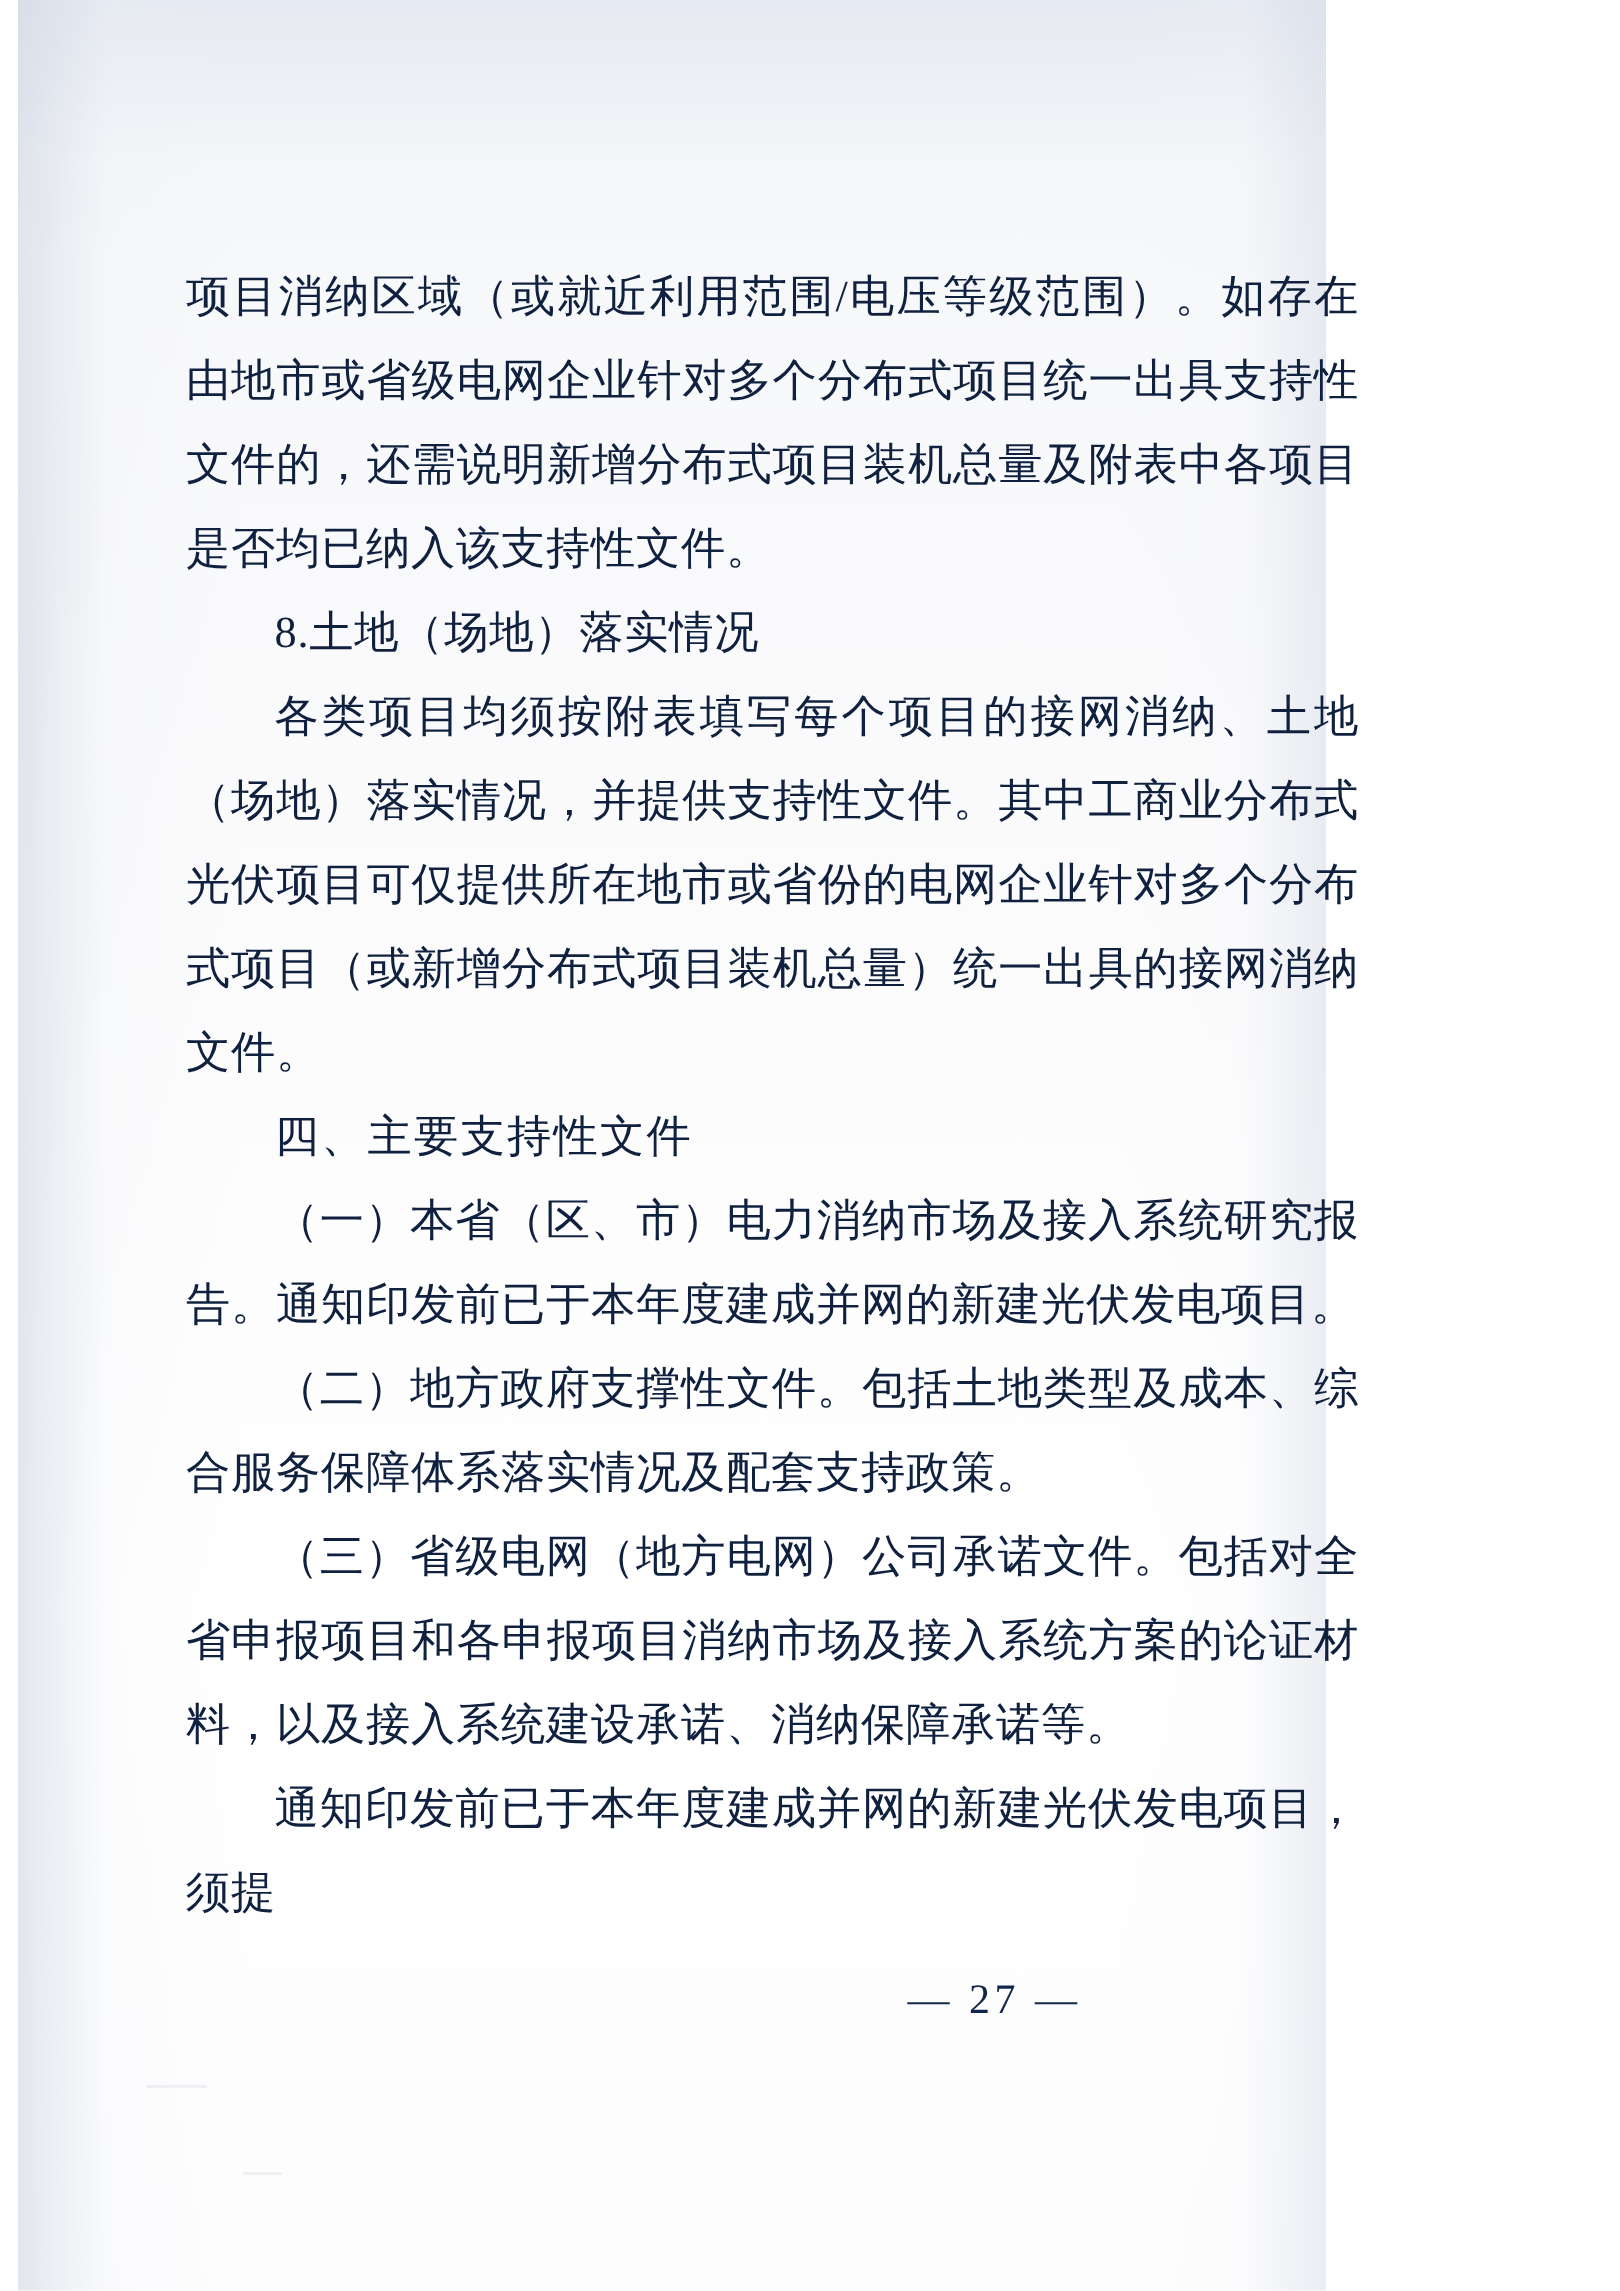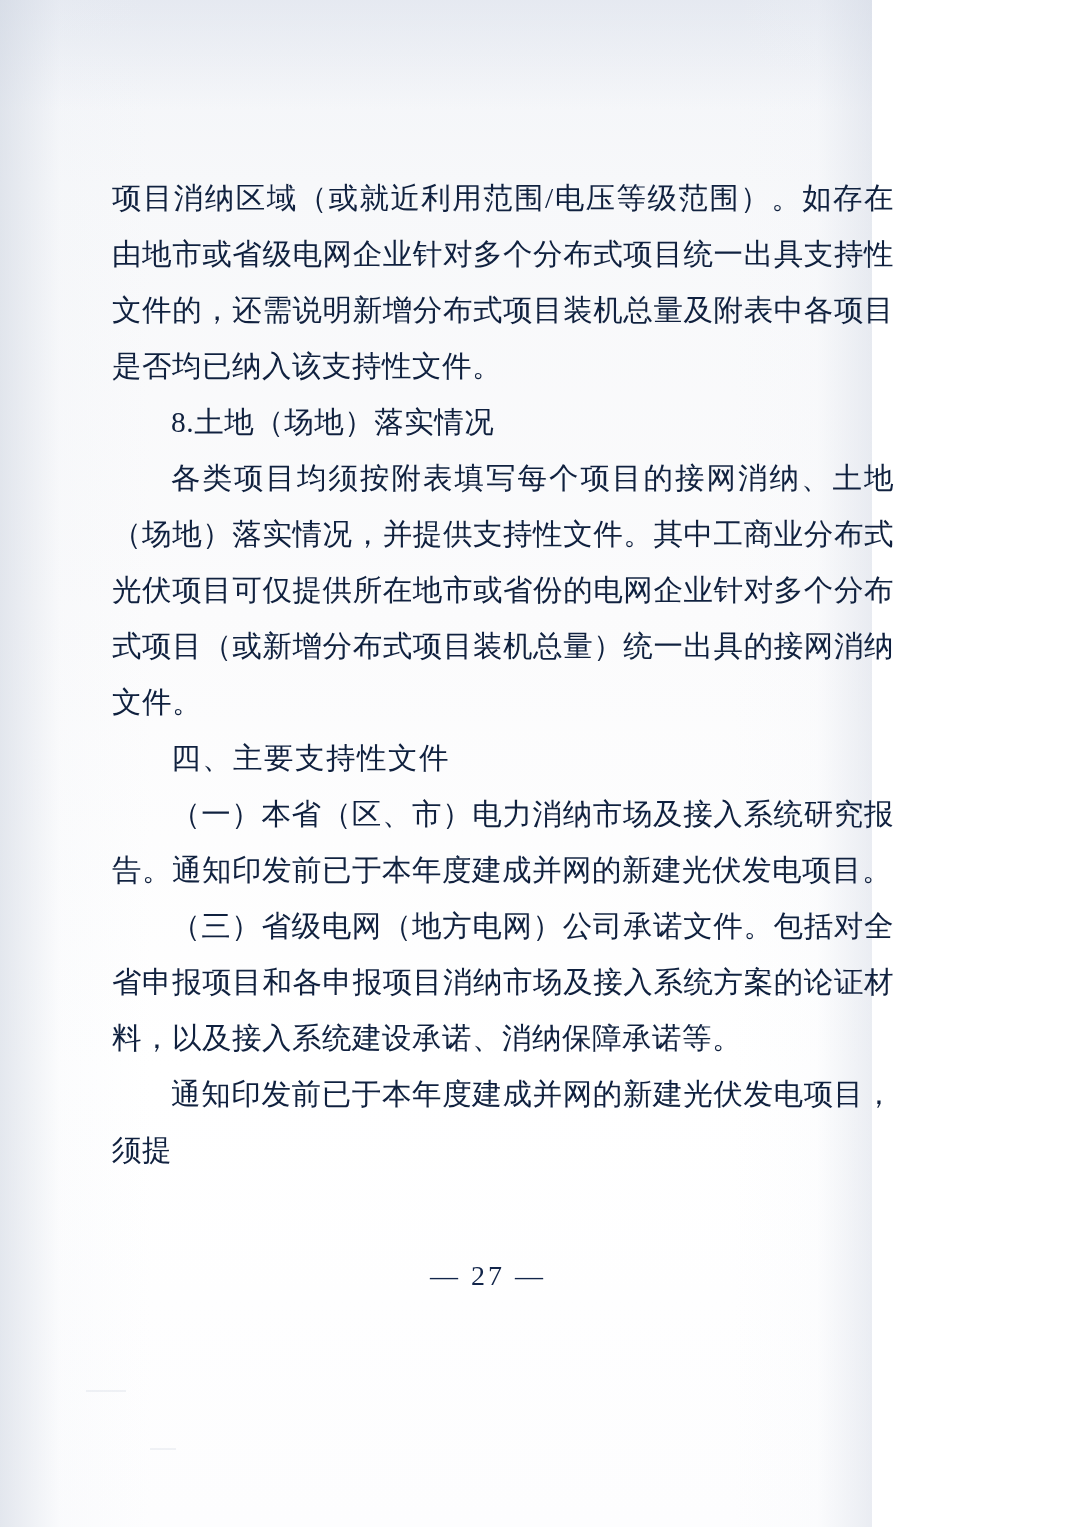"项目消纳区域（或就近利用范围/电压等级范围）。如存在由地市或省级电网企业针对多个" #page { margin-left: none -> 12px }
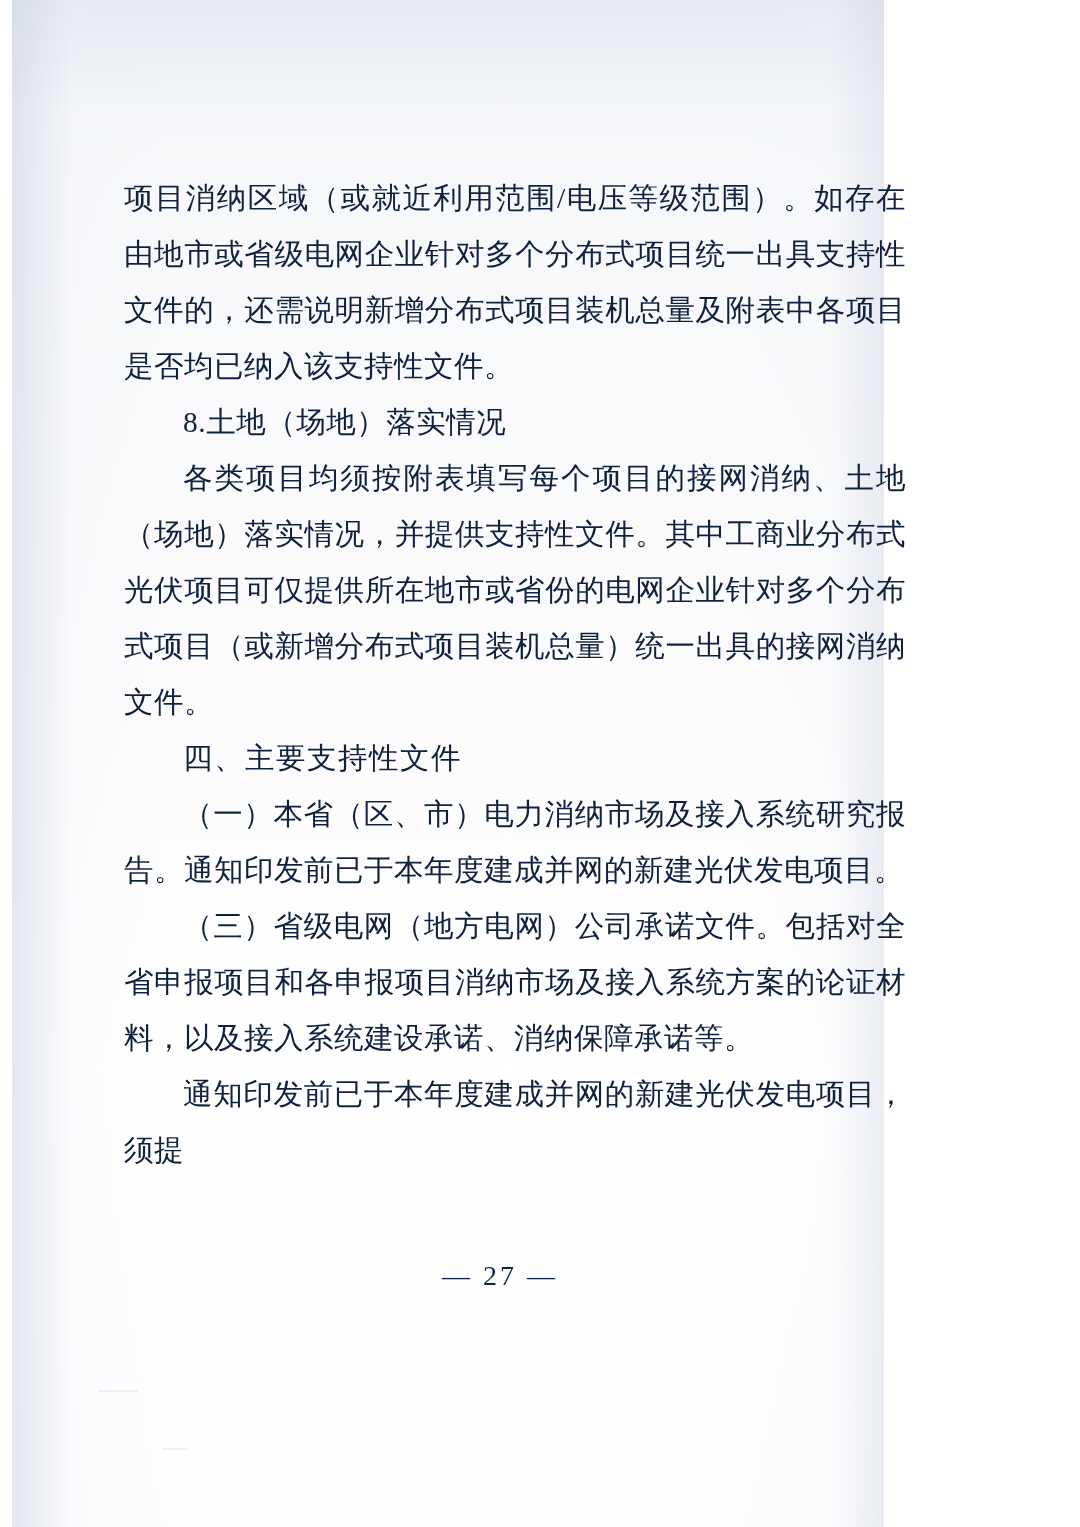"（二）地方政府支撑性文件。包括土地类型及成本、综合服务保障体系落实情况及配套支持" p.para { html: none -> <p>（二）地方政府支撑性文件。包括土地类型及成本、综合服务保障体系落实情况及配套支持政策。</p> }
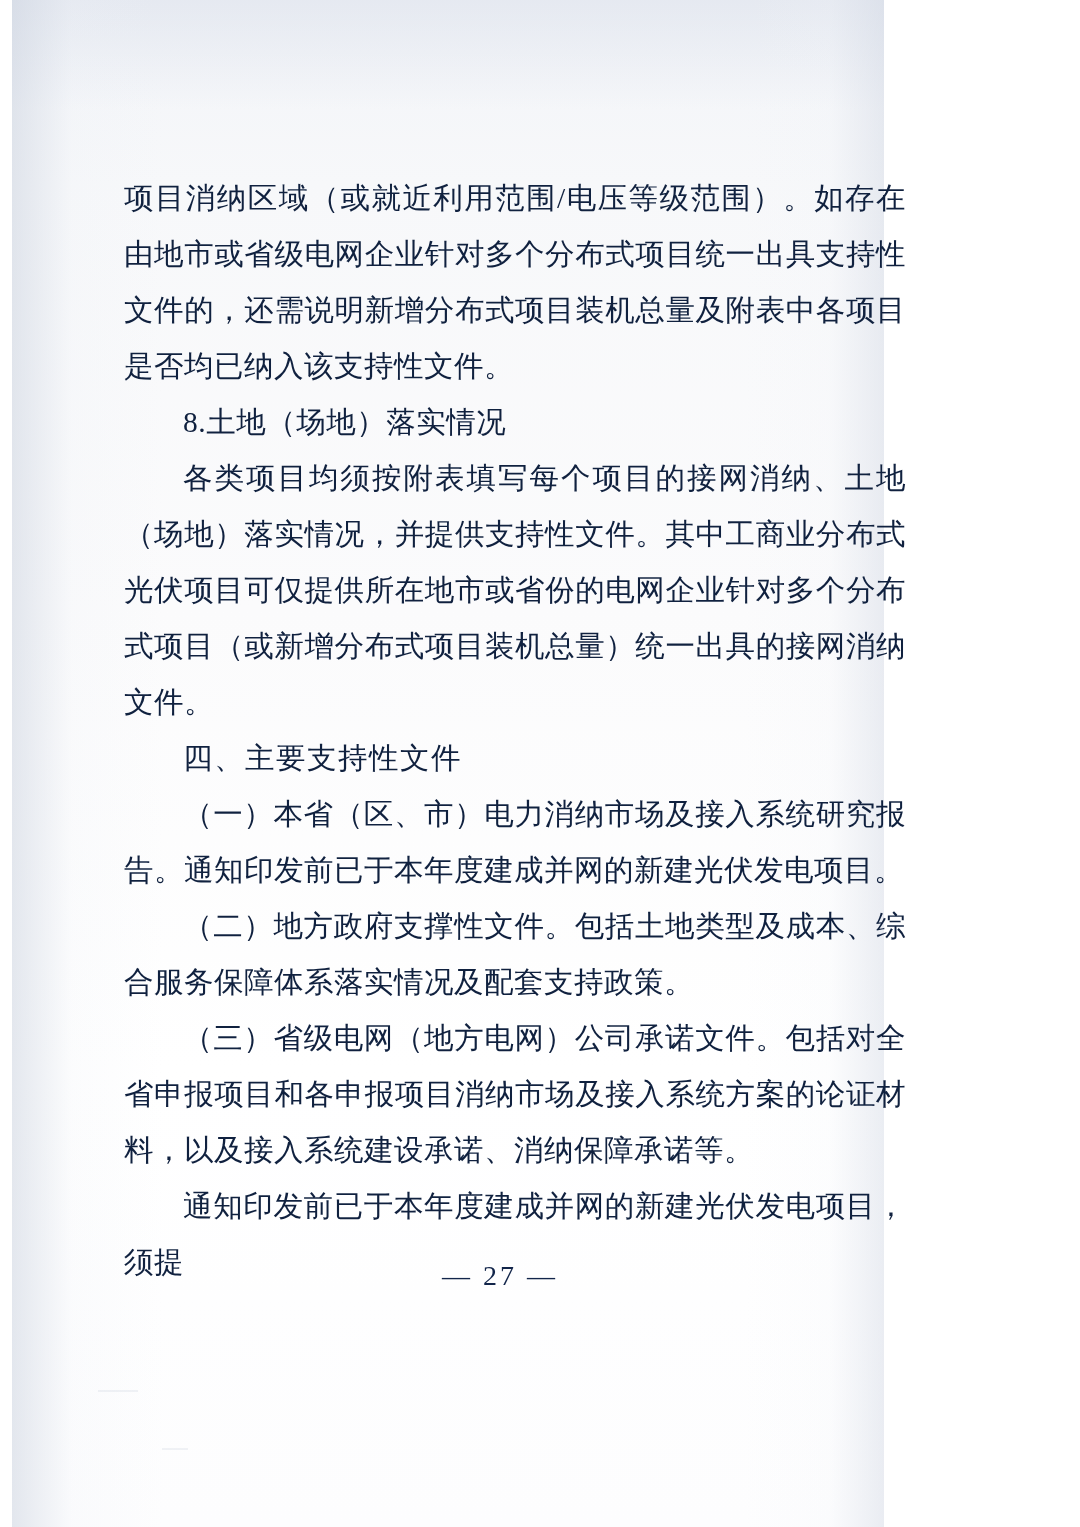"— 27 —" #folio { text-align: left -> center; top: 1260px -> 1318px }
